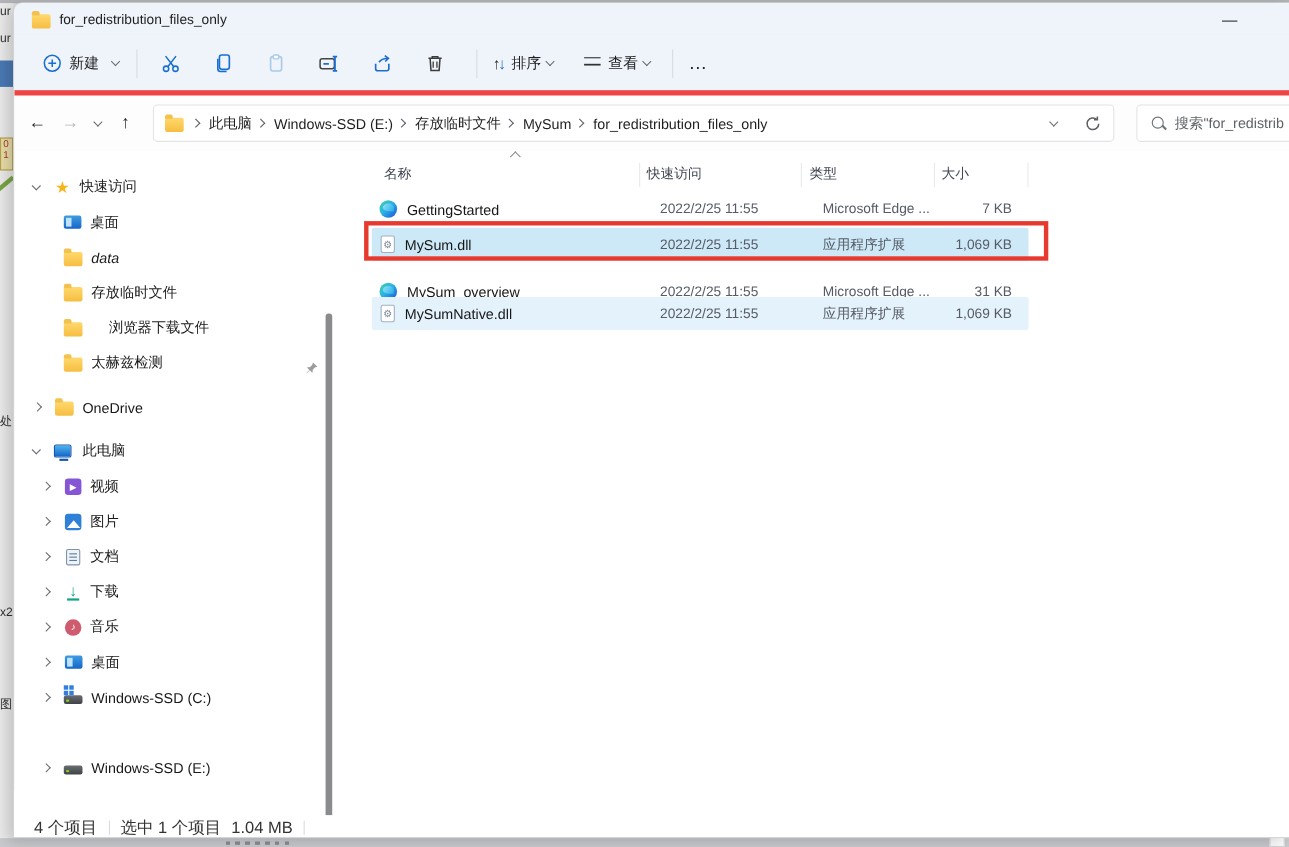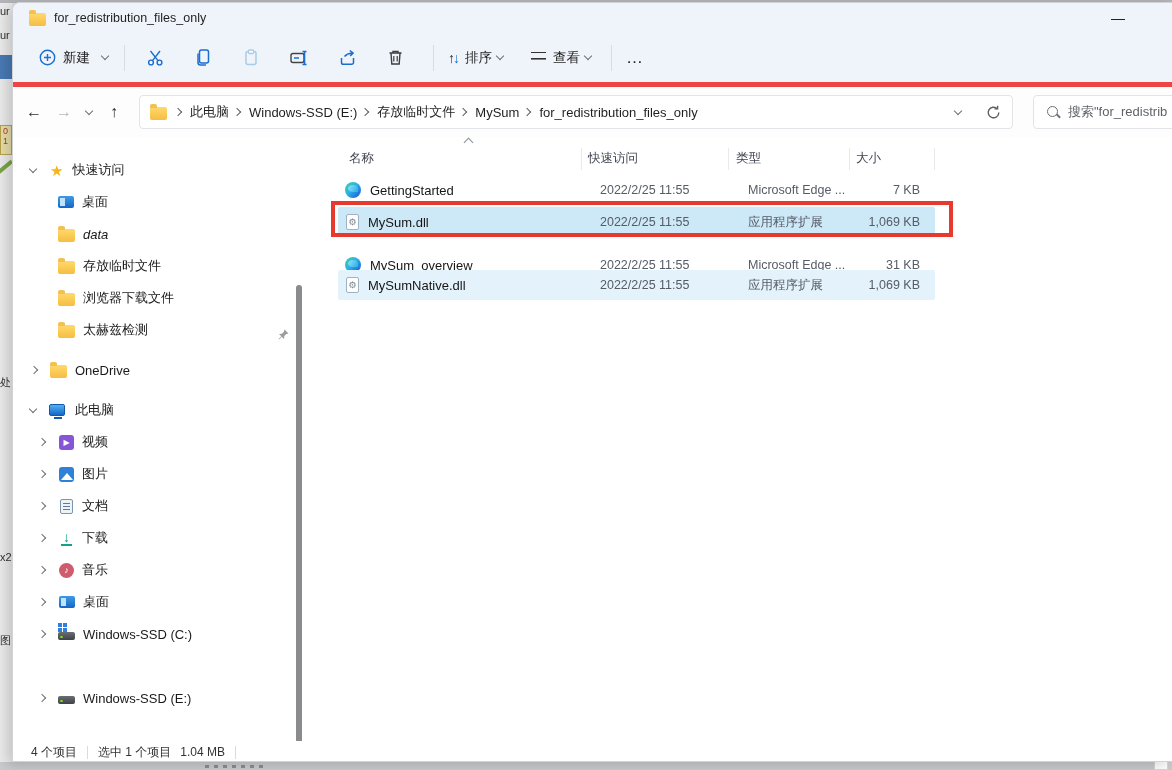"浏览器下载文件" span { margin-left: 8px -> 24px }
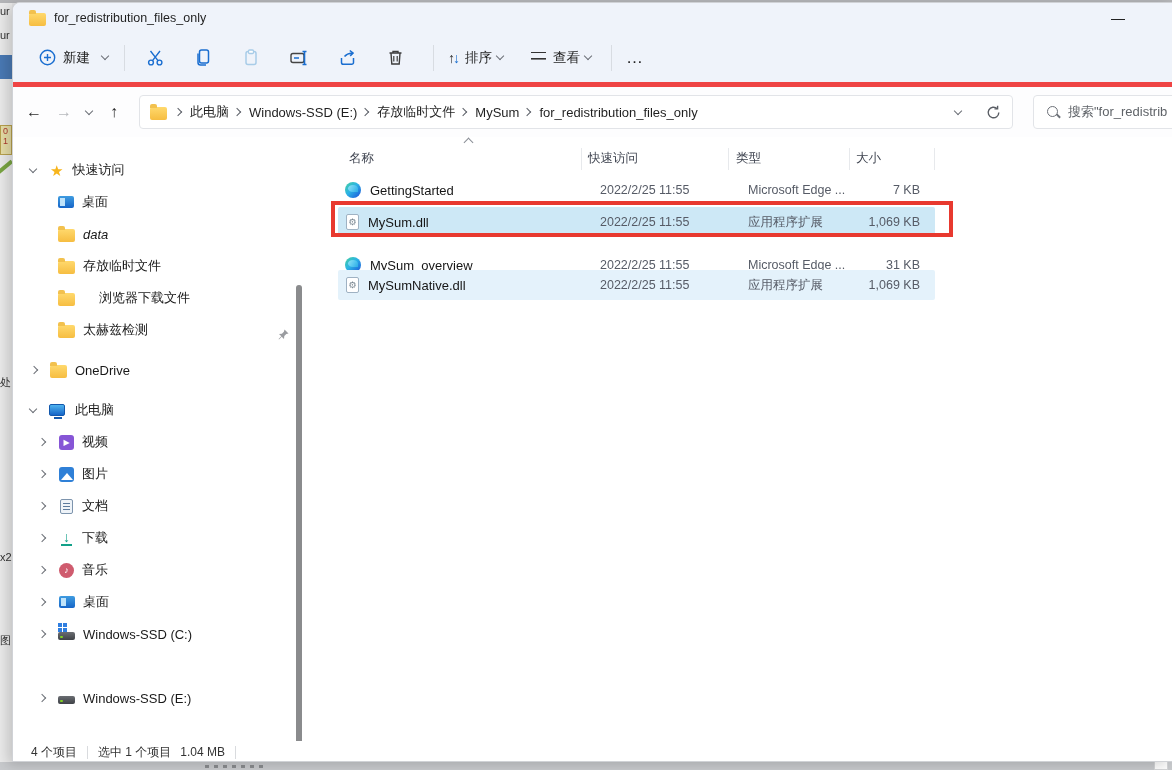"4 个项目" .statusbar { font-size: 12px -> 15px }
